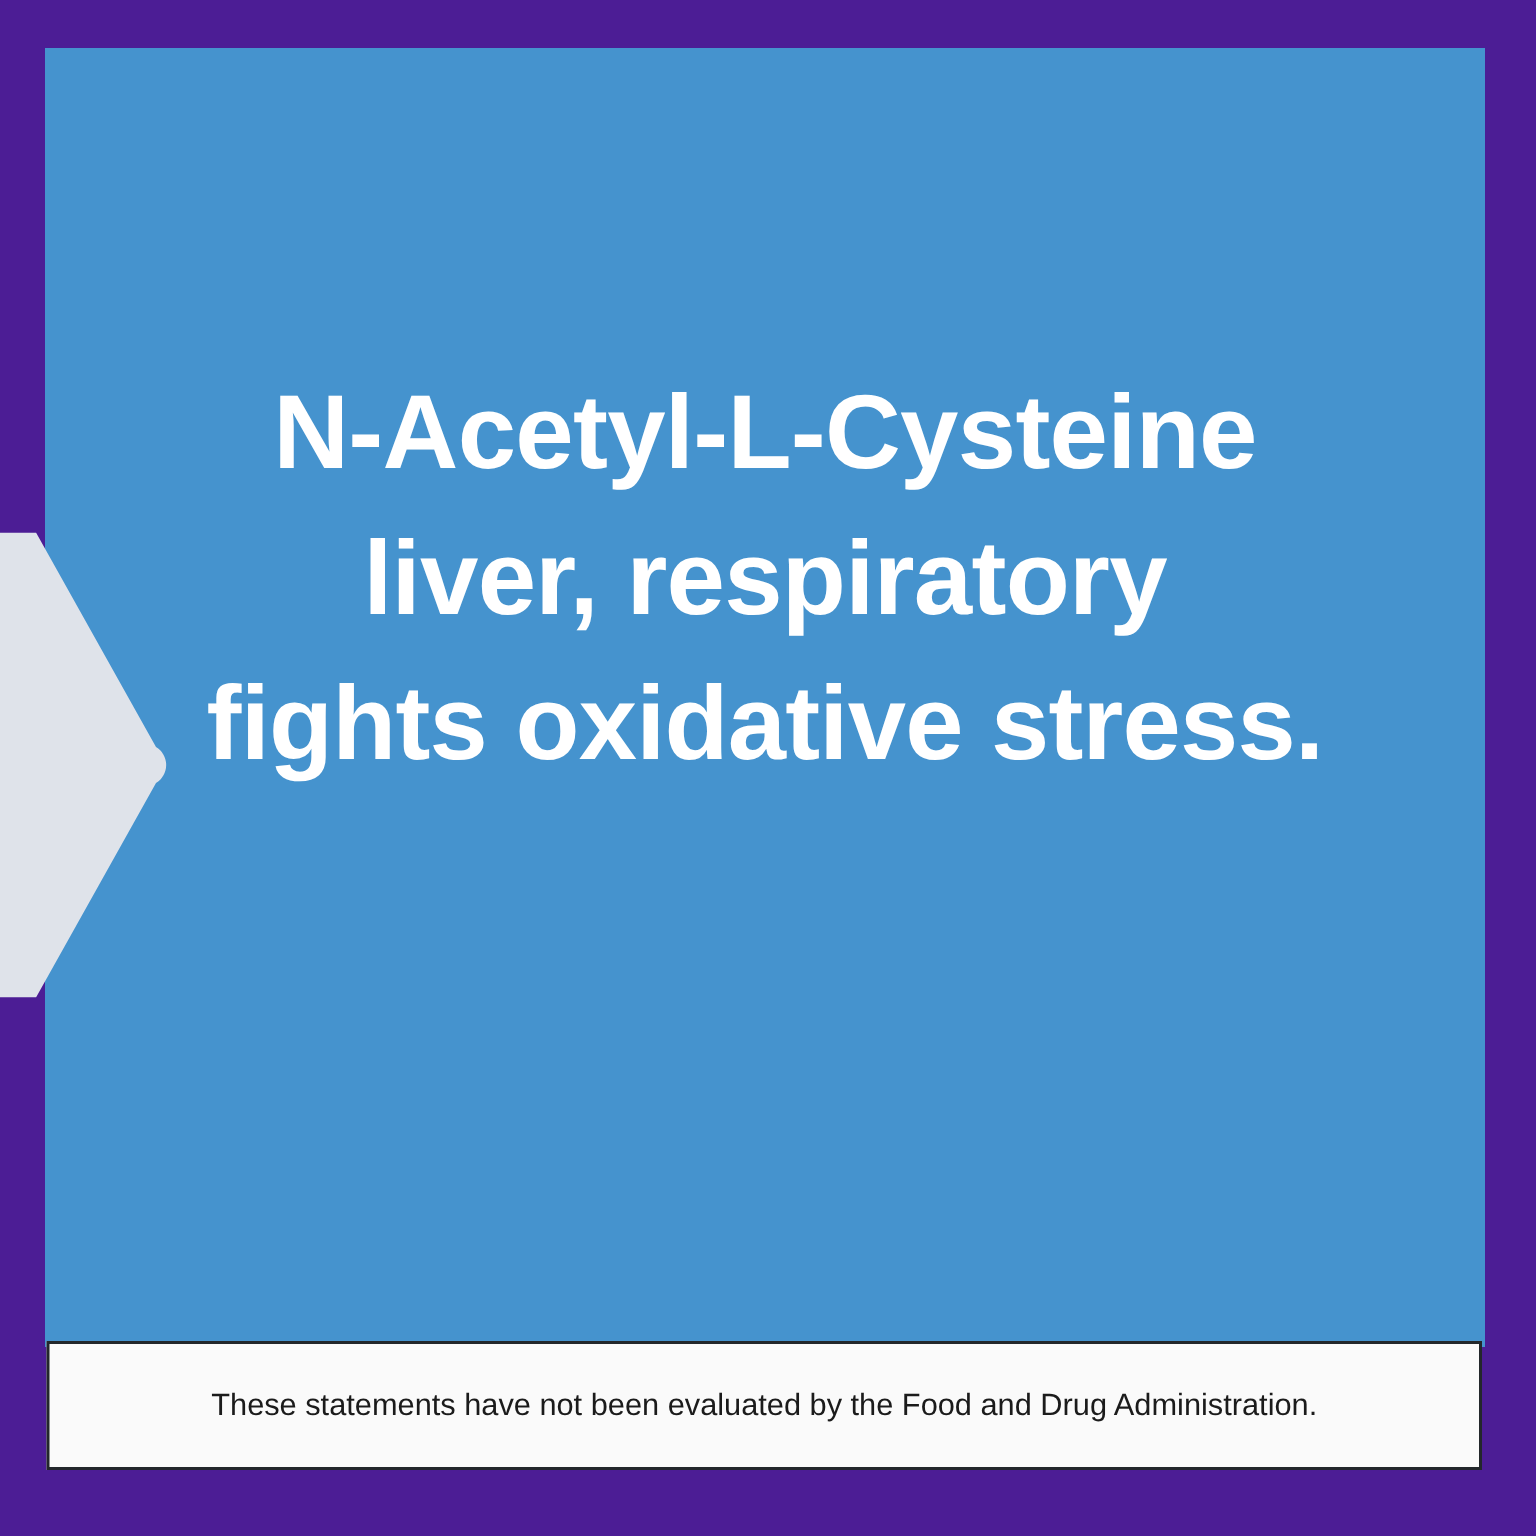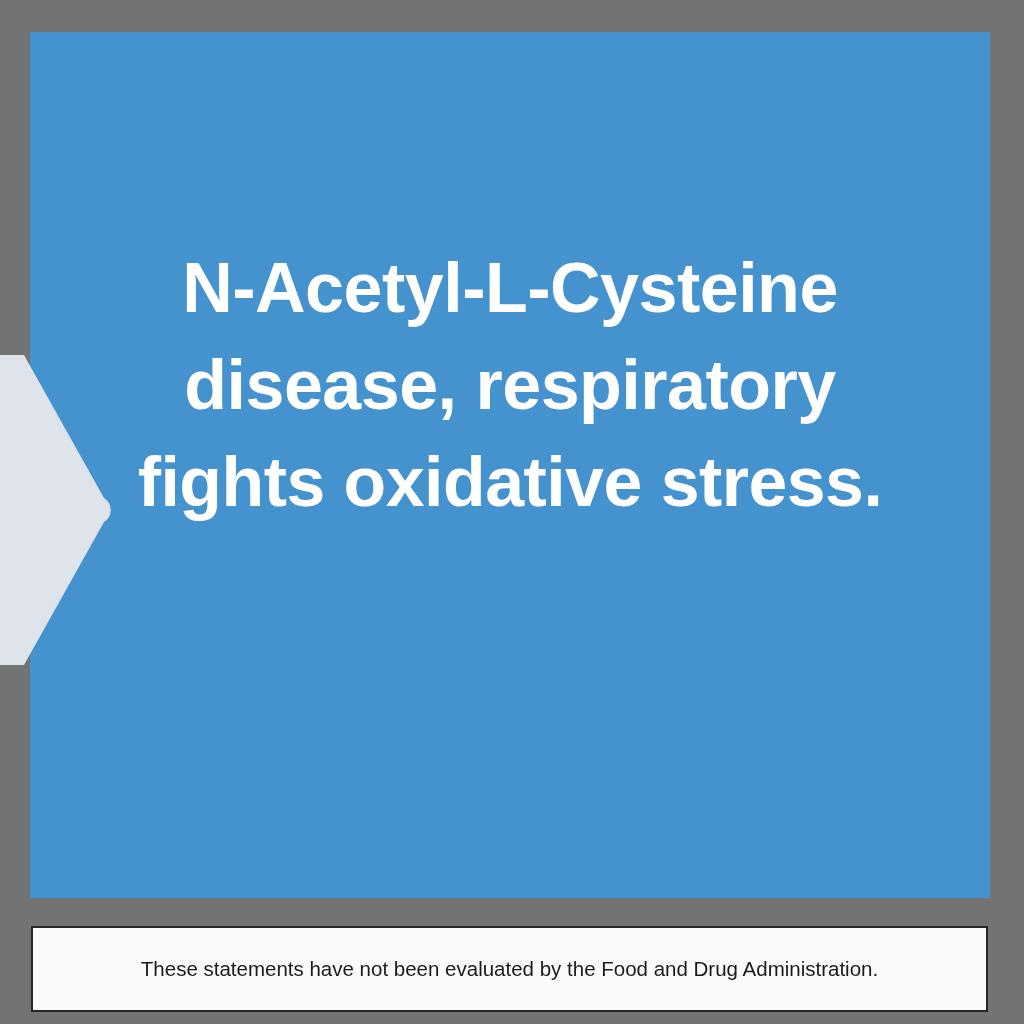"N-Acetyl-L-Cysteine" div { background: #737373 -> #4c1d95 }
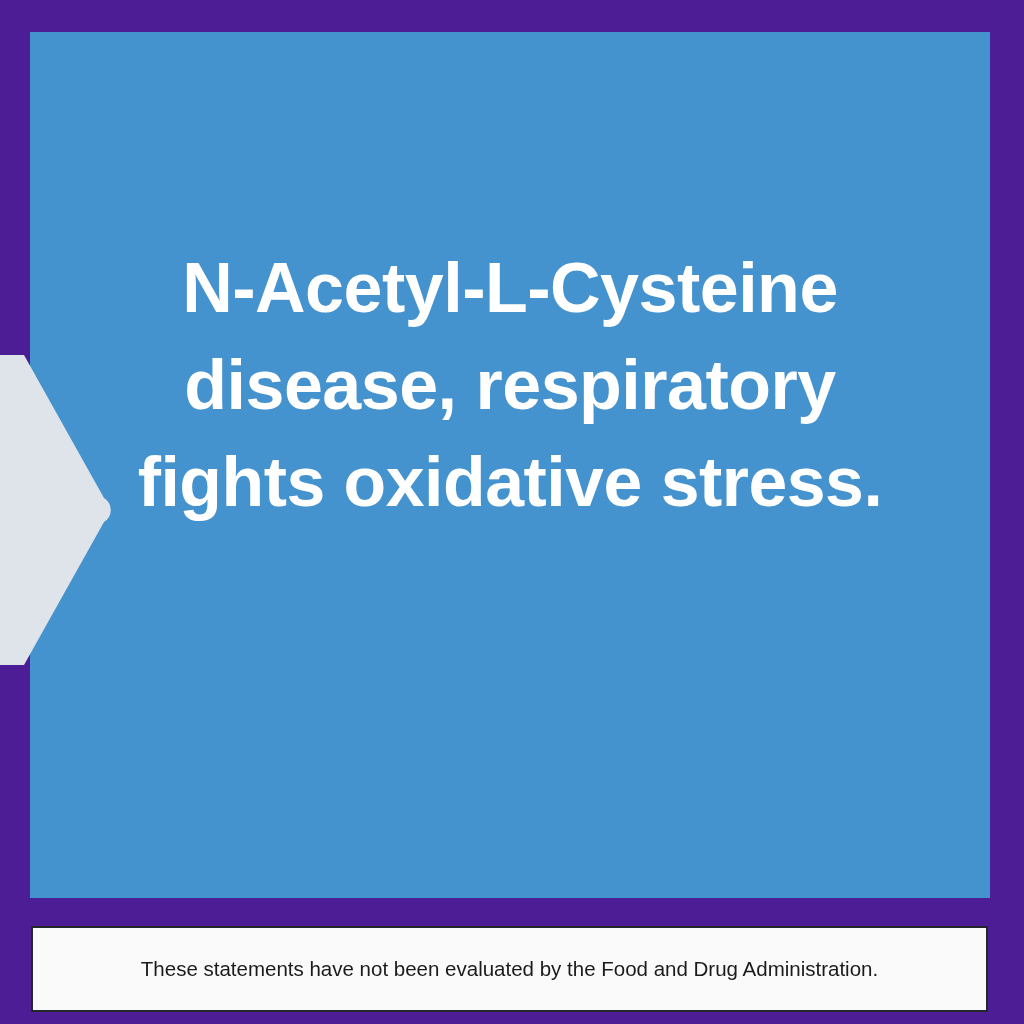"disease, respiratory" span.hl-line { text: disease -> liver }
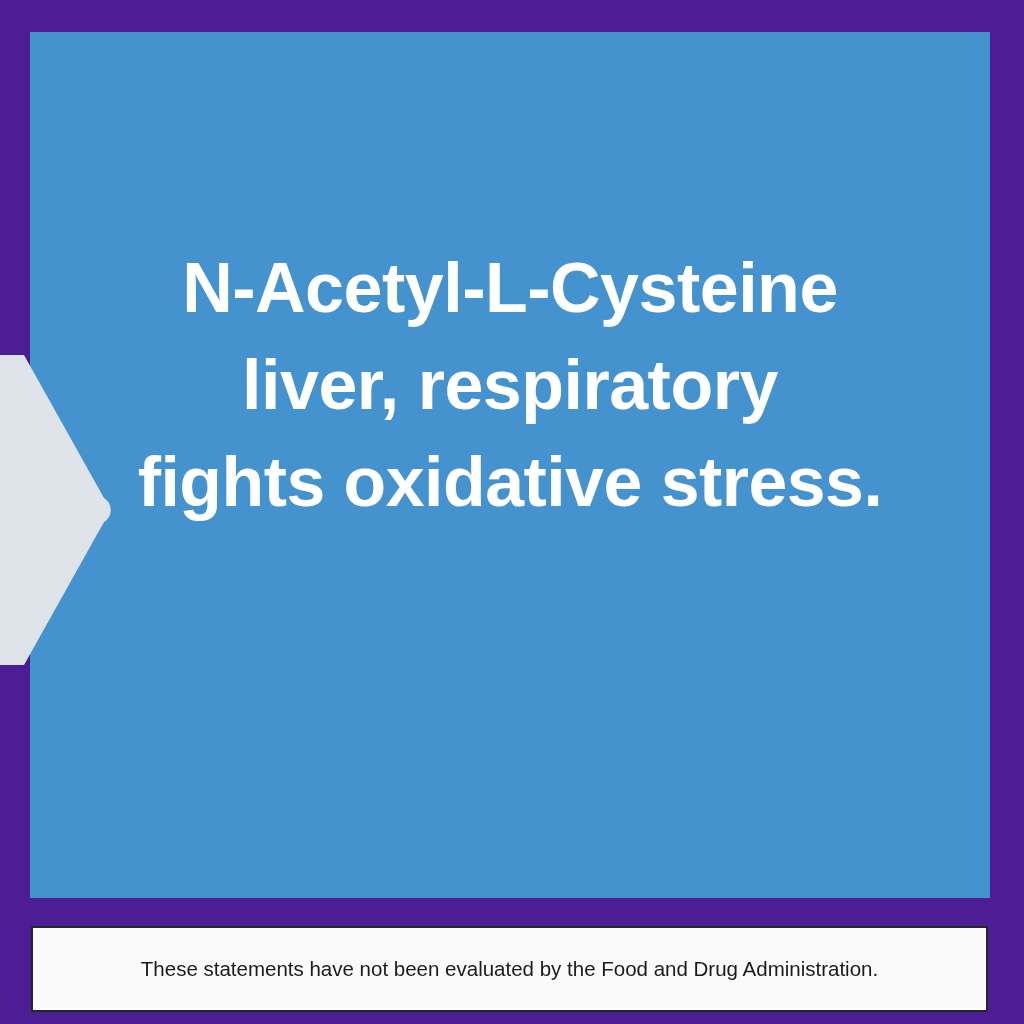"These statements have not been" #disclaimer-box { top: 926px -> 894px }
